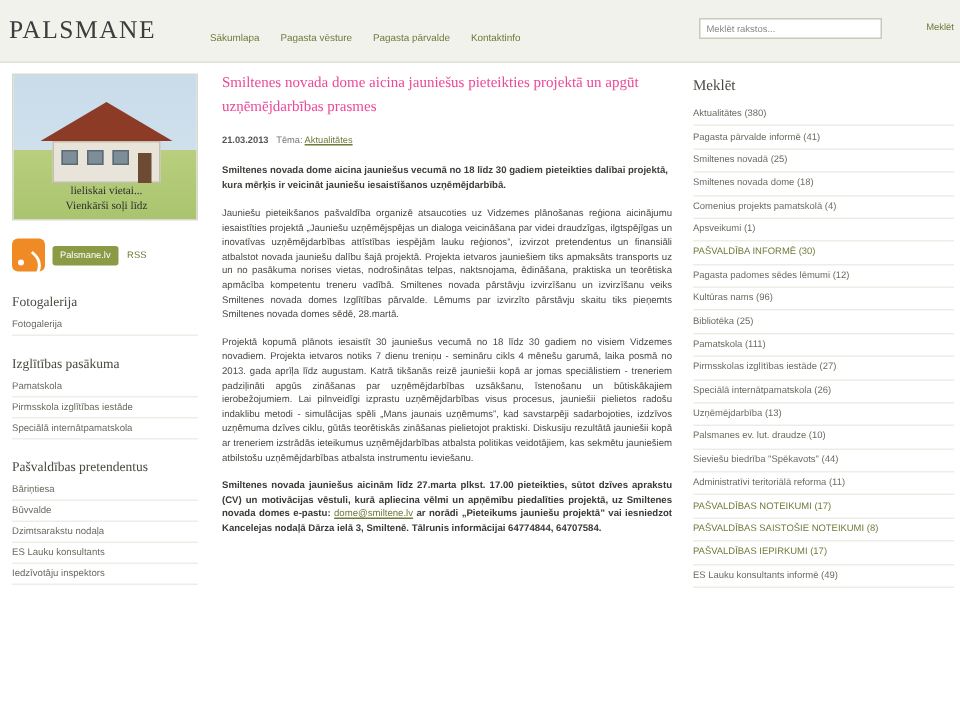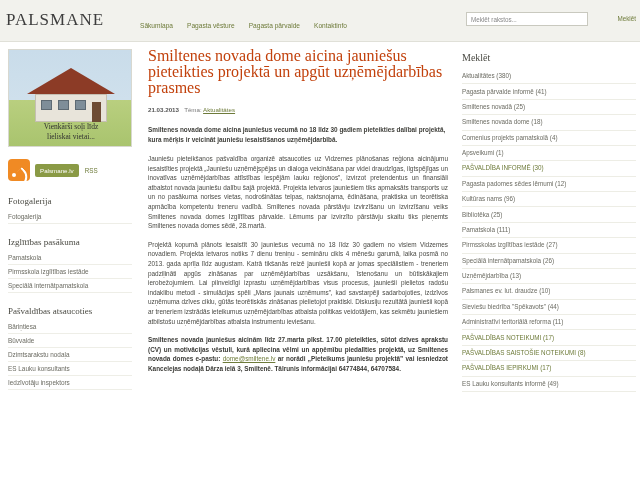"Smiltenes novada dome aicina jauniešus" .art-title { color: #c2410c -> #ec4899; font-size: 16px -> 10px }
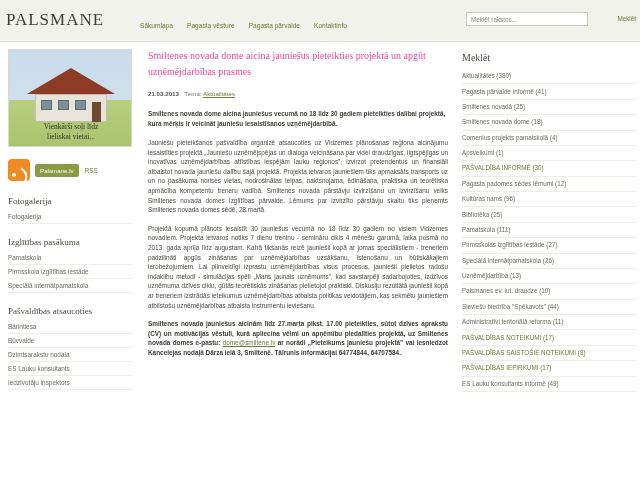"Vienkārši soļi līdz" div { order: before "lieliskai vietai..." -> after "lieliskai vietai..." }
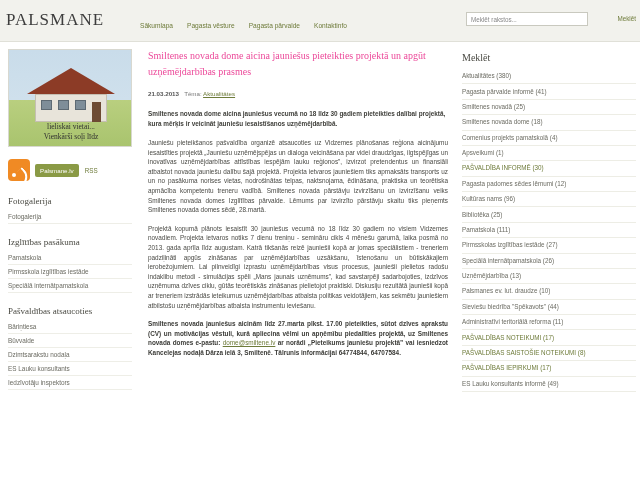"Pašvaldības atsaucoties" div.sec-title { text: atsaucoties -> pretendentus }
